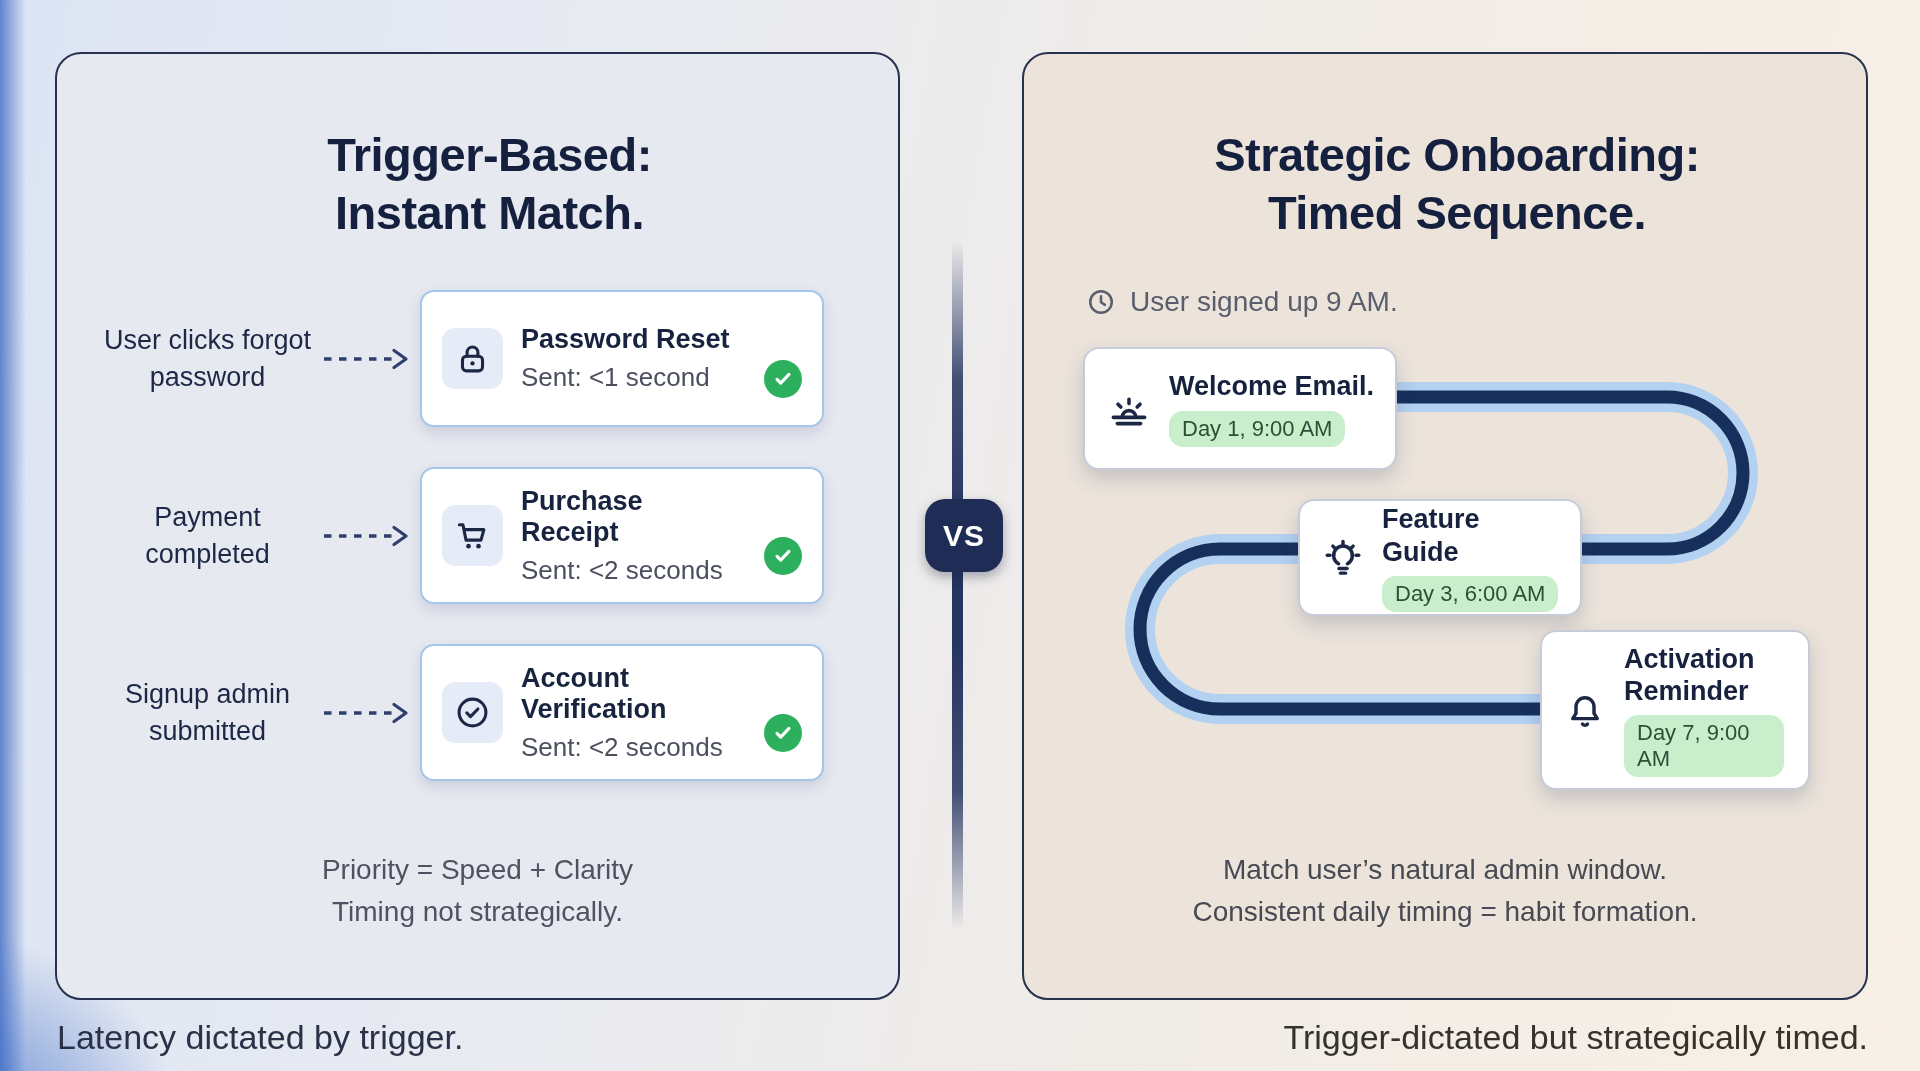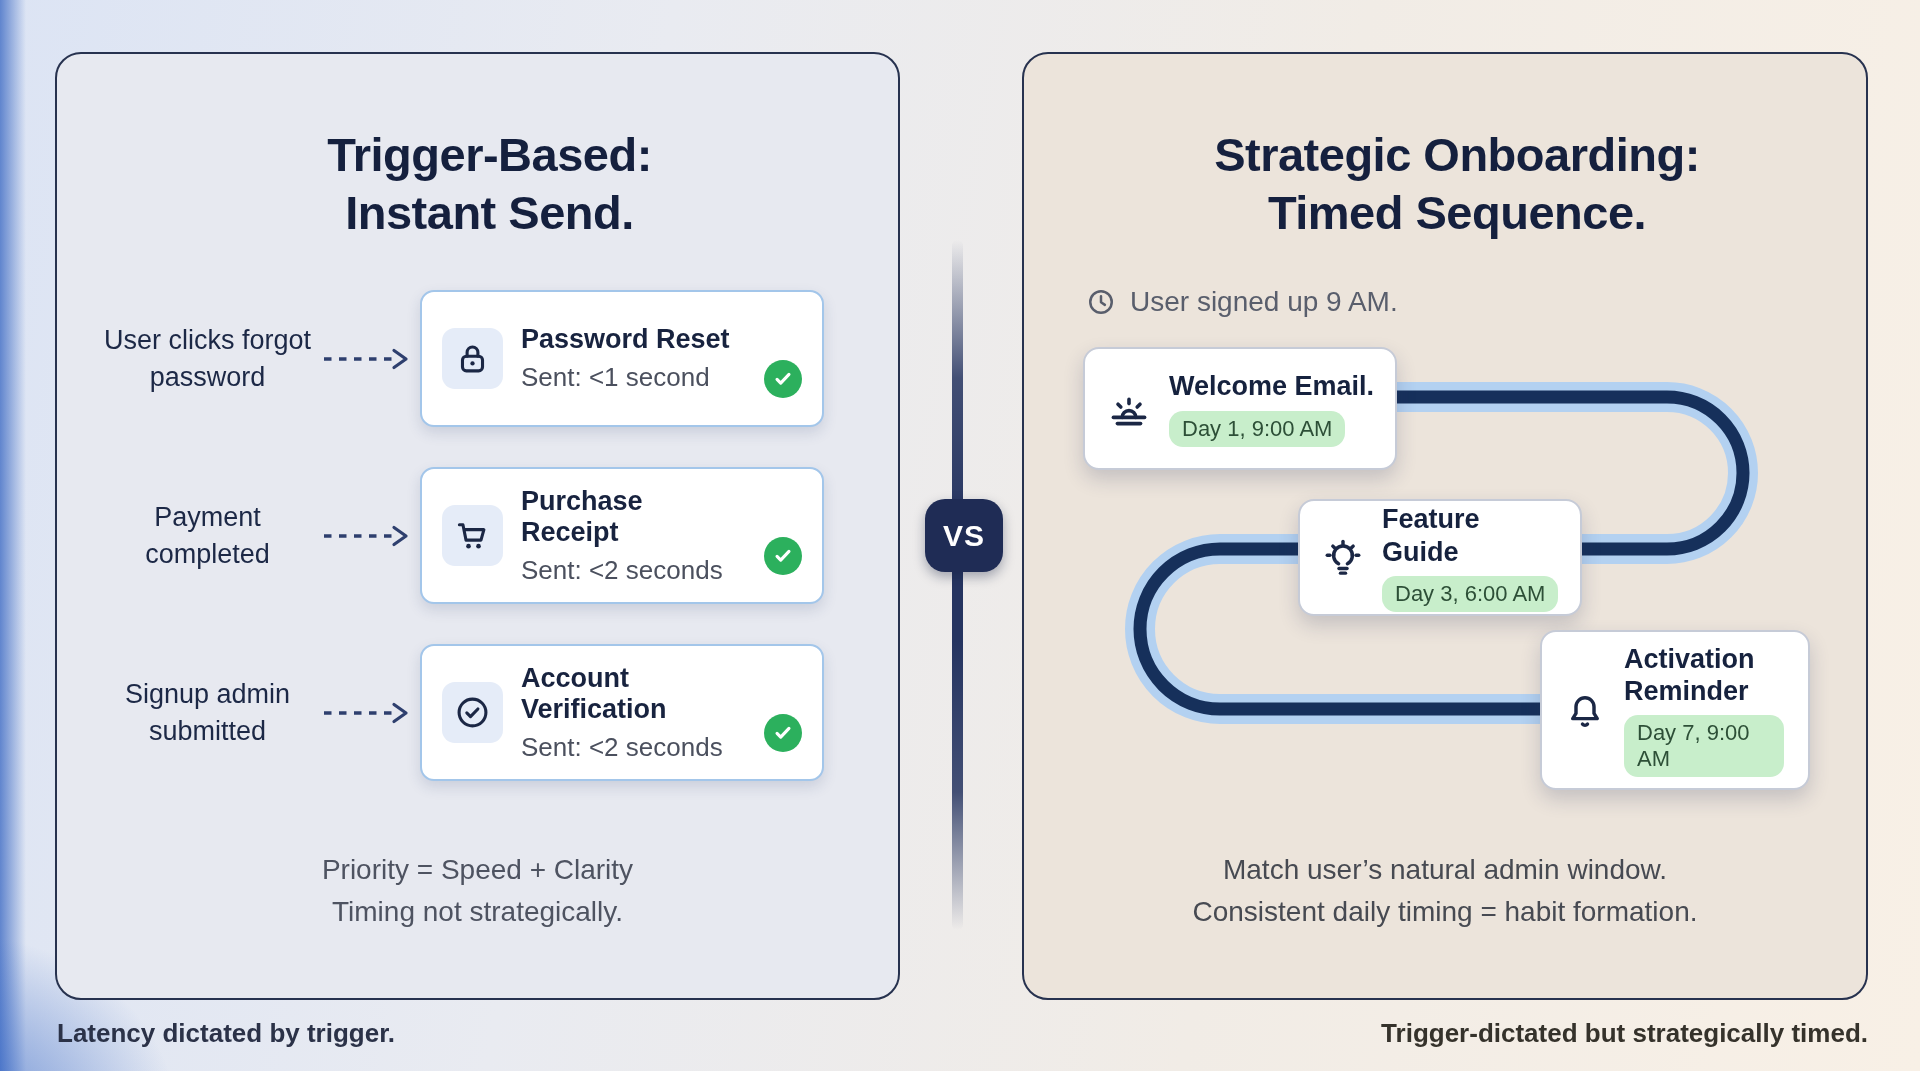"Instant Send." span { text: Send -> Match }
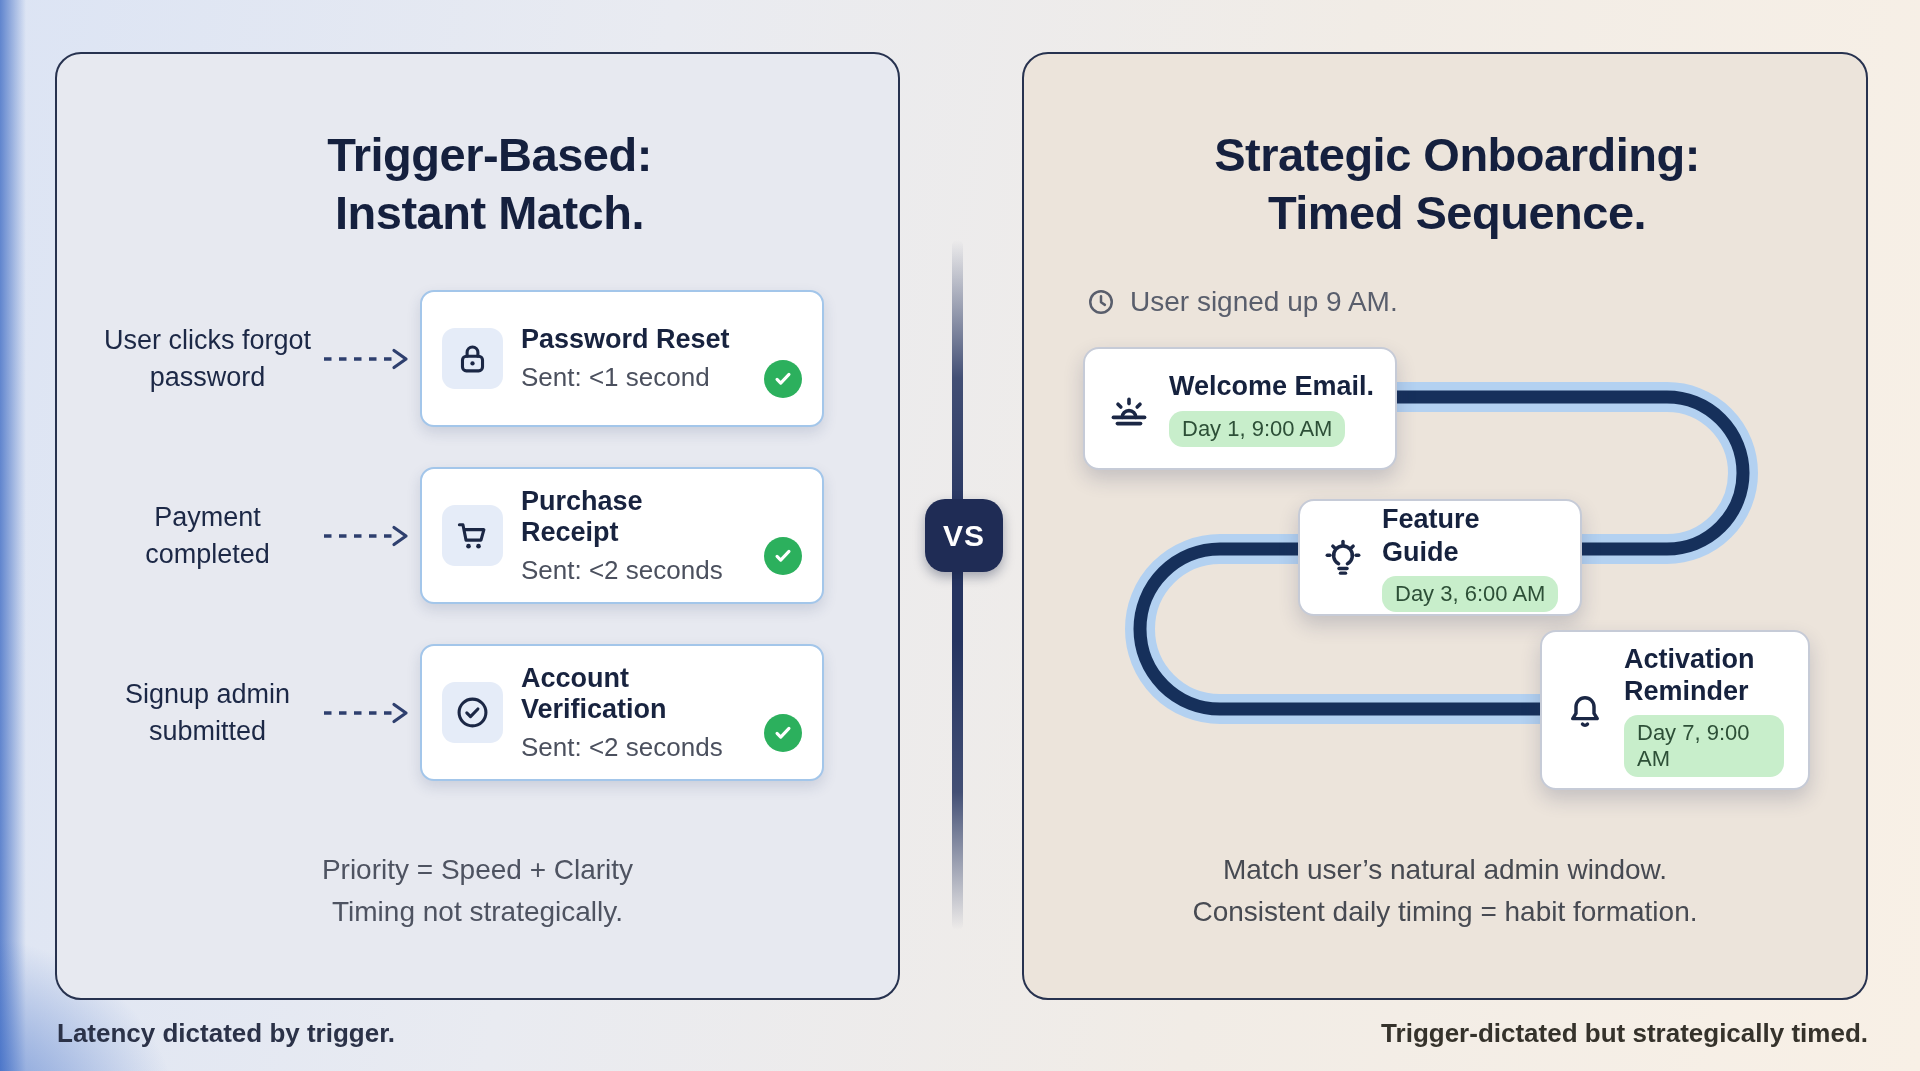"Latency dictated by trigger." .caption { font-size: 26px -> 34px; font-weight: bold -> none }
